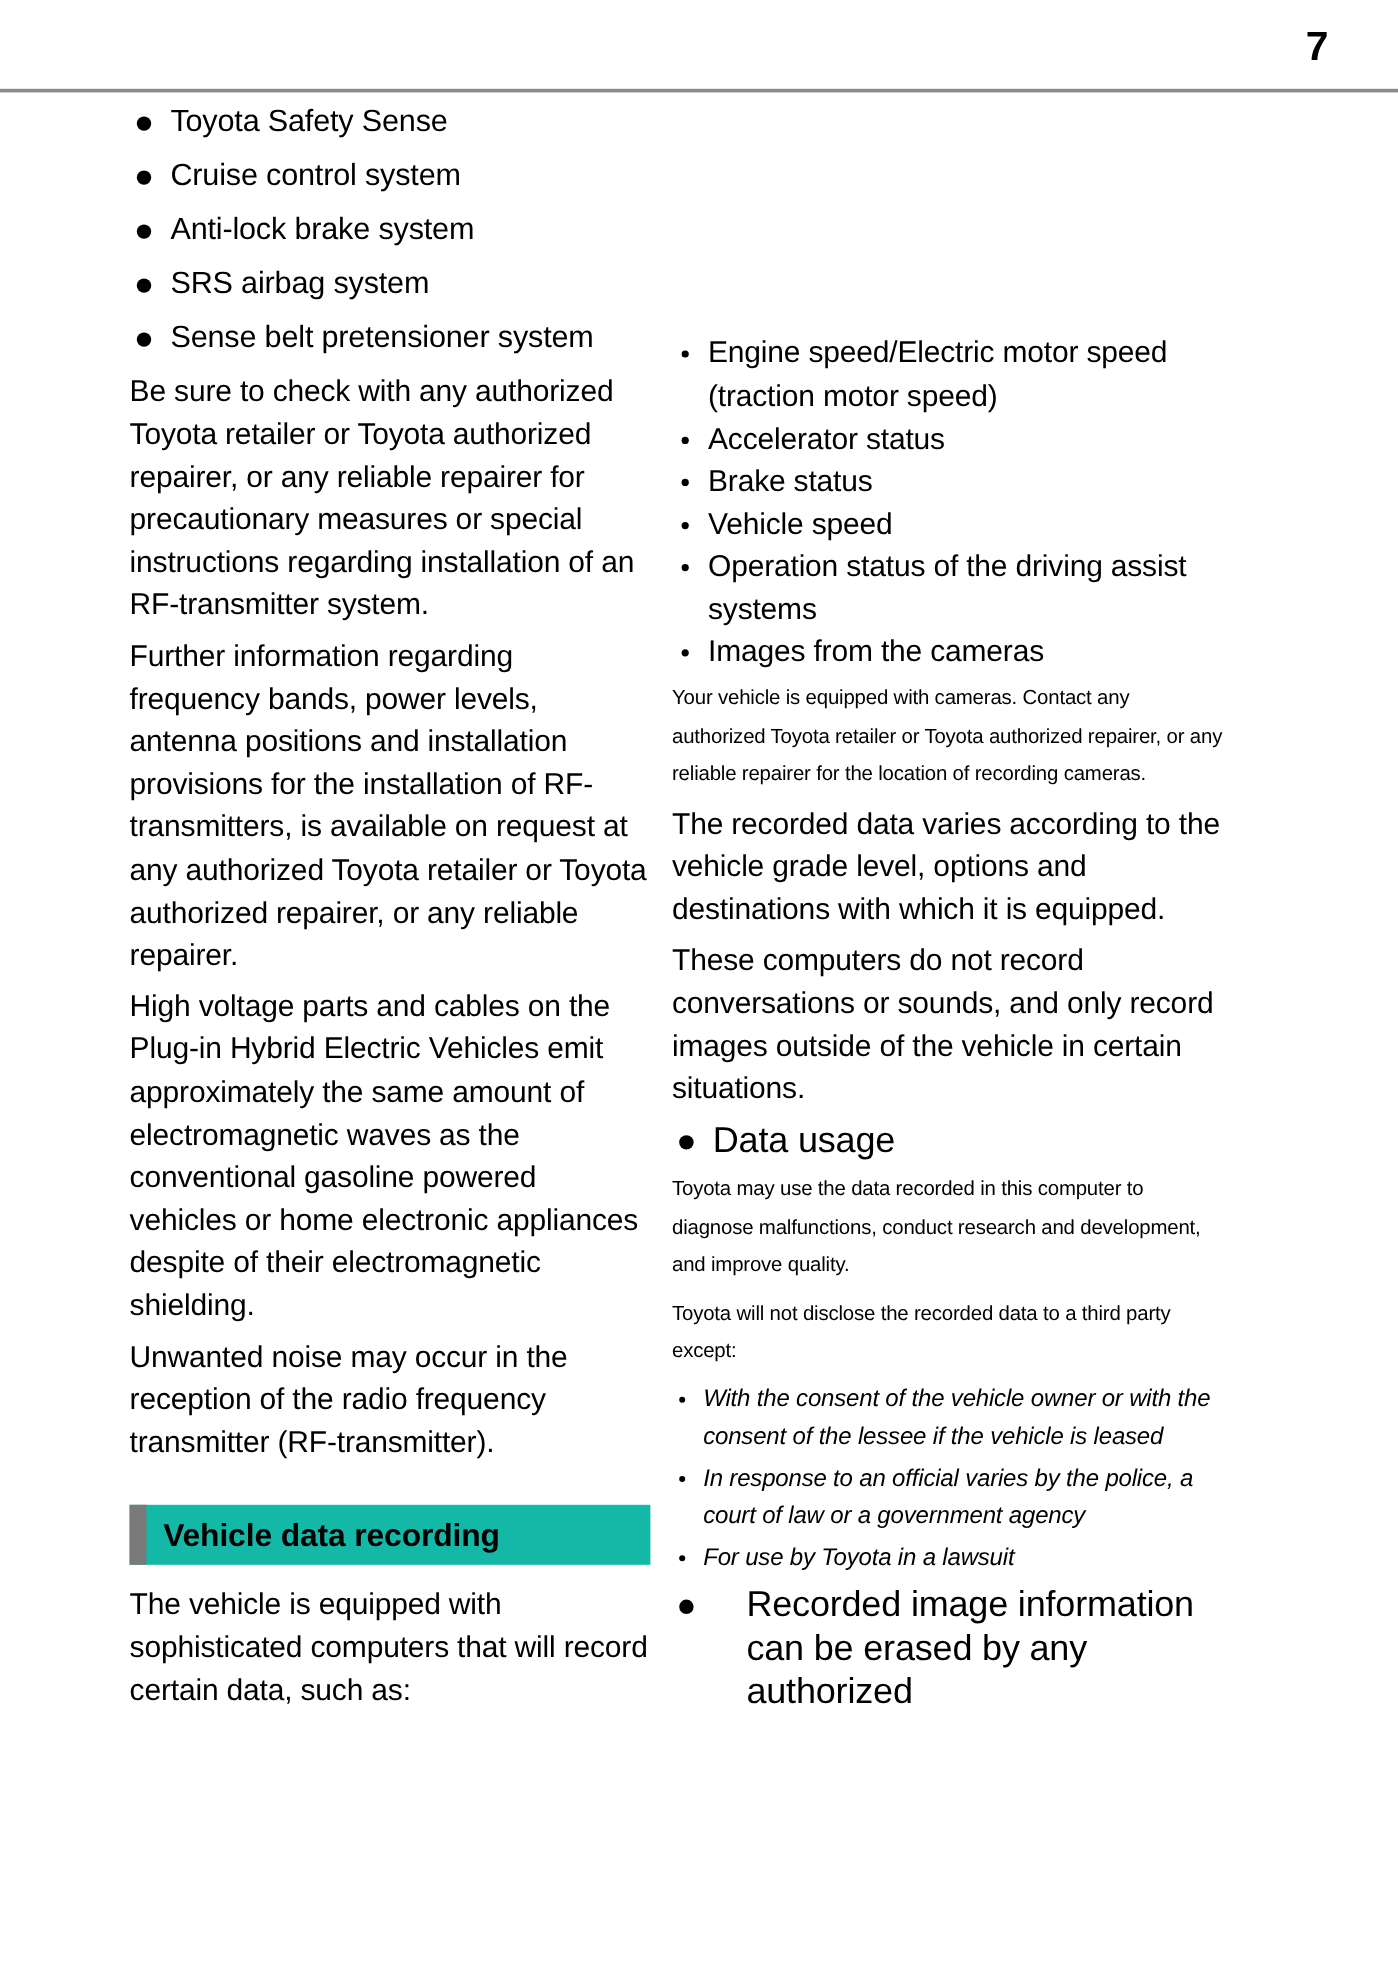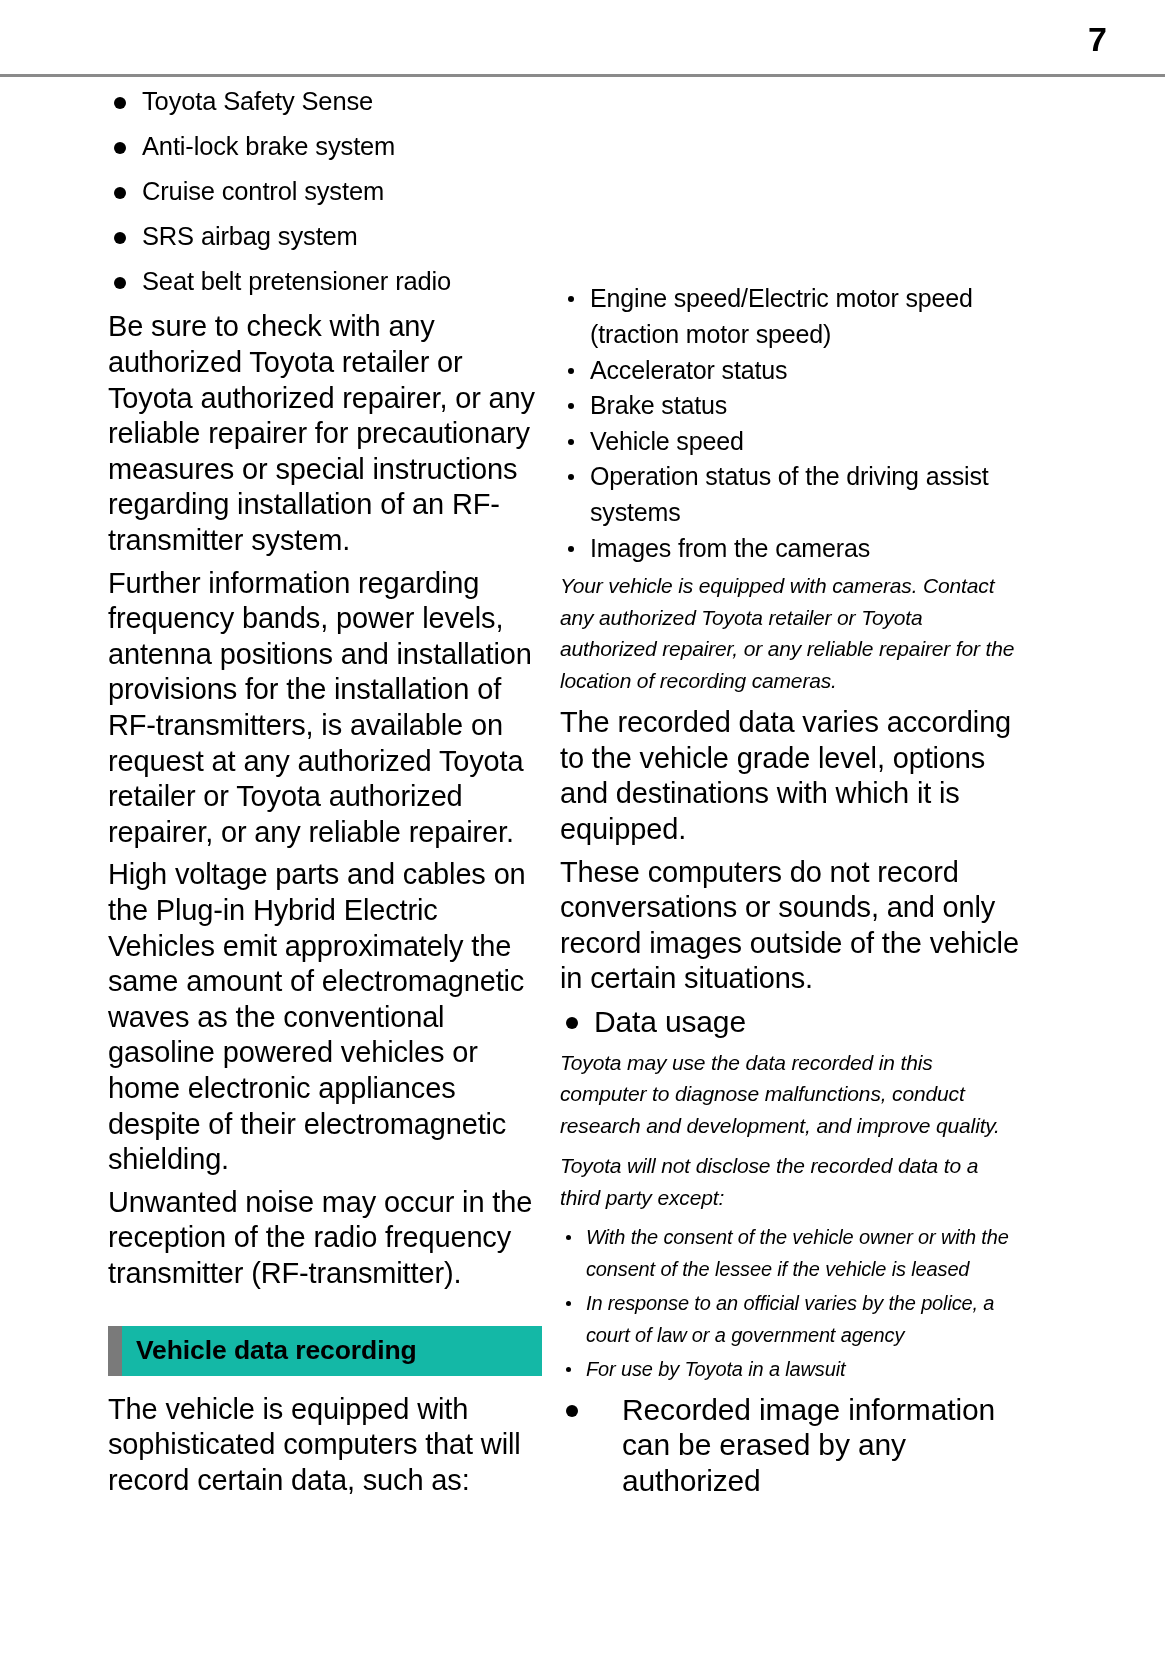"Anti-lock brake system" li { order: before "Cruise control system" -> after "Cruise control system" }
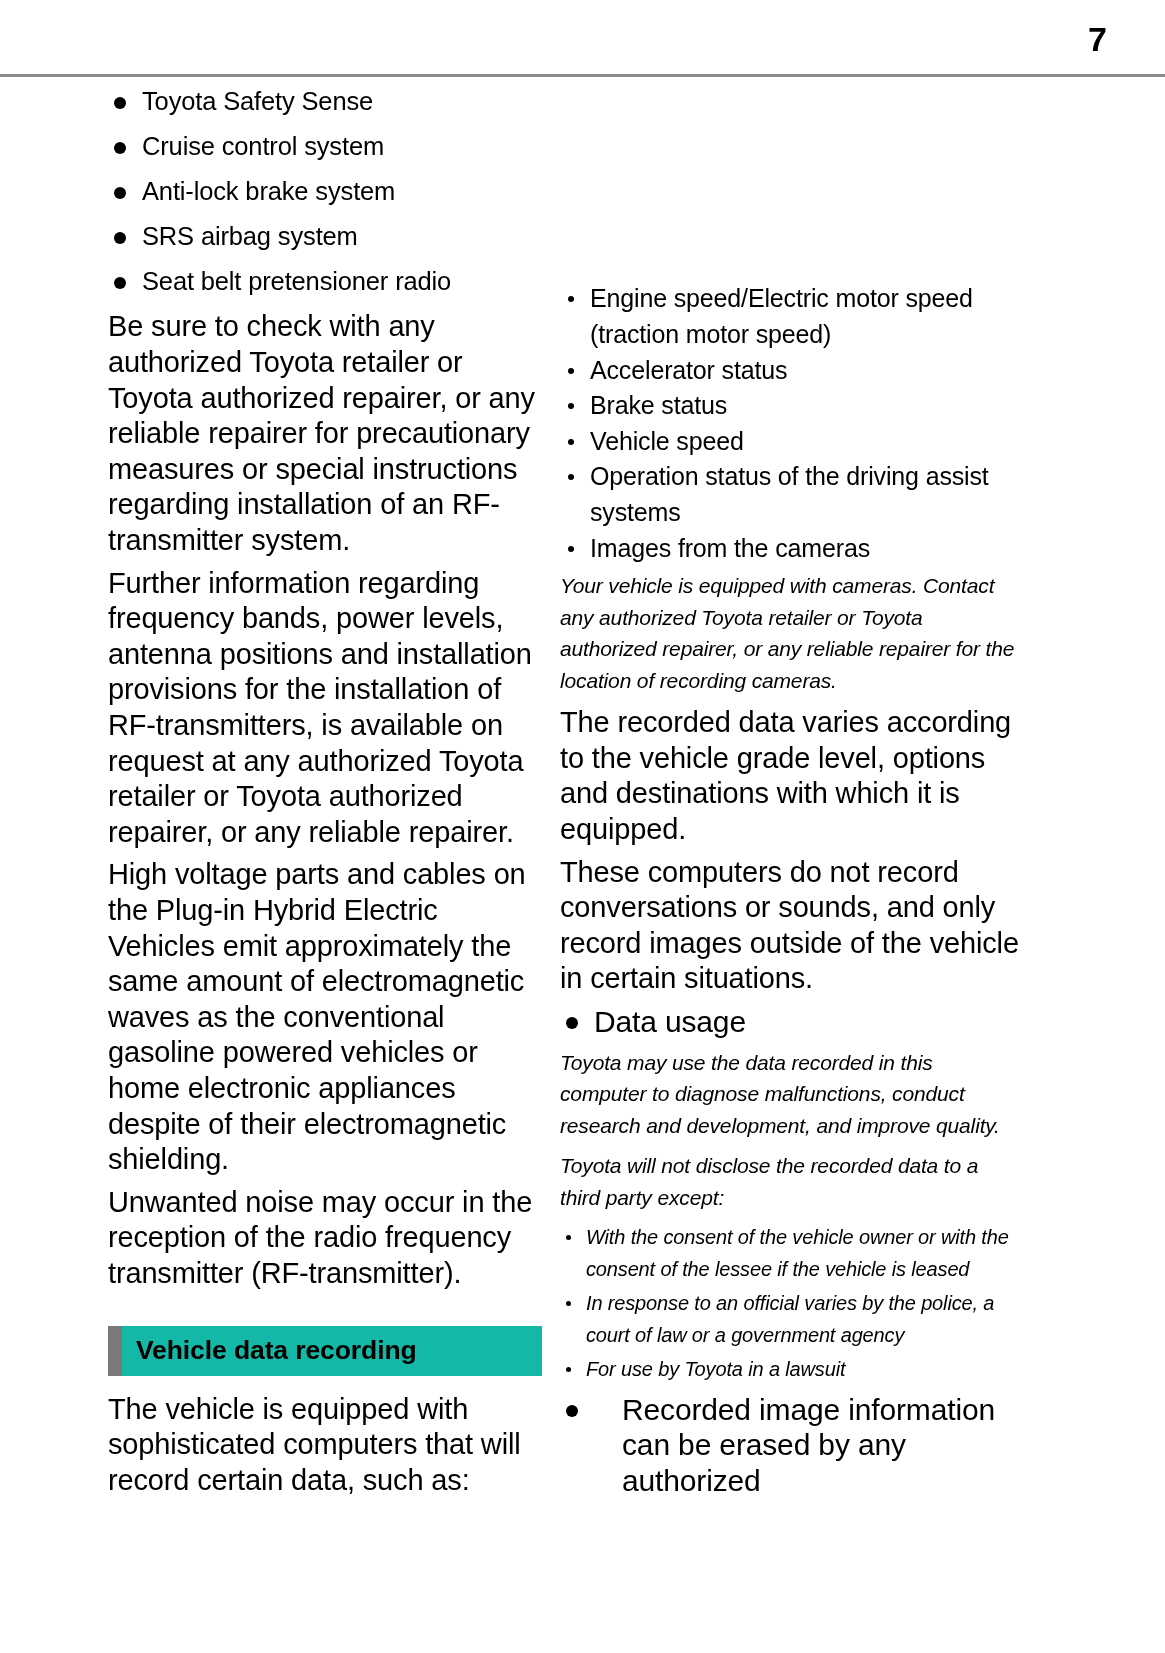"Seat belt pretensioner radio" span { text: Seat belt pretensioner radio -> Sense belt pretensioner system }
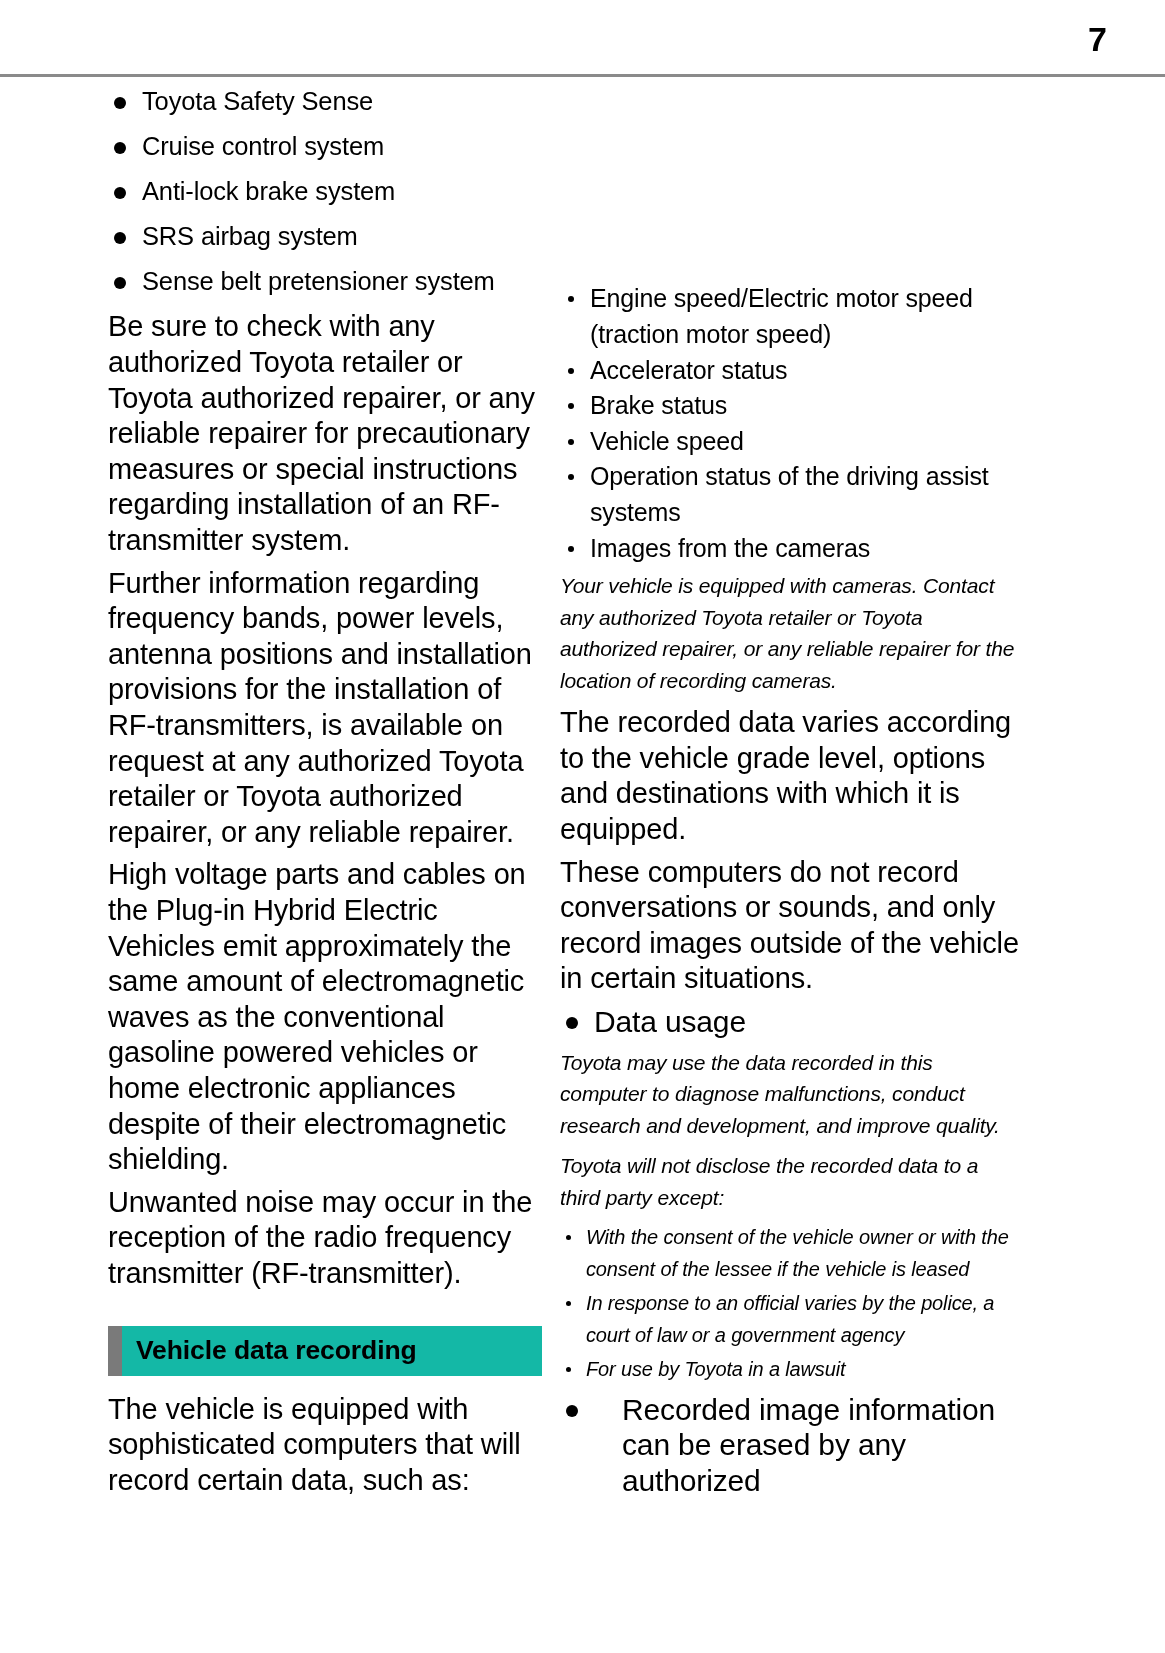"Be sure to check with" .para { font-size: 29px -> 25px }
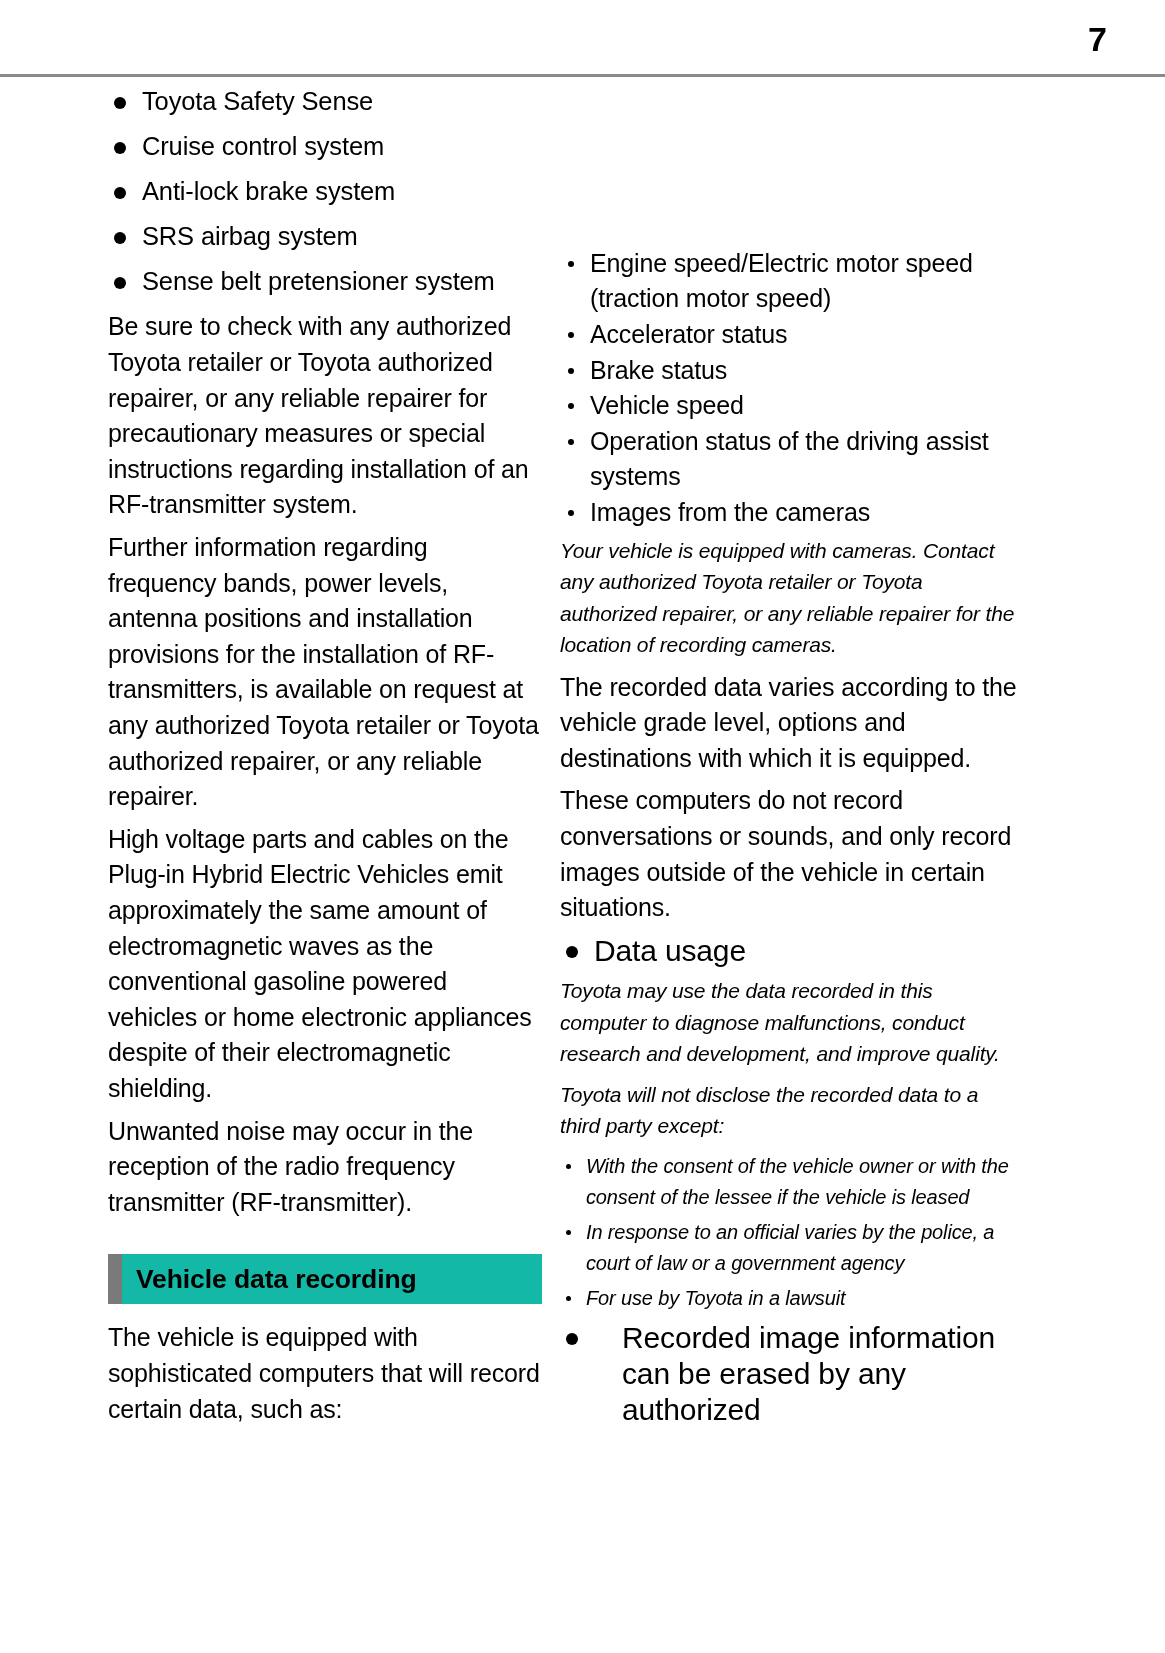"Your vehicle is equipped with" .para.small { font-size: 21px -> 17px; font-style: italic -> none }
